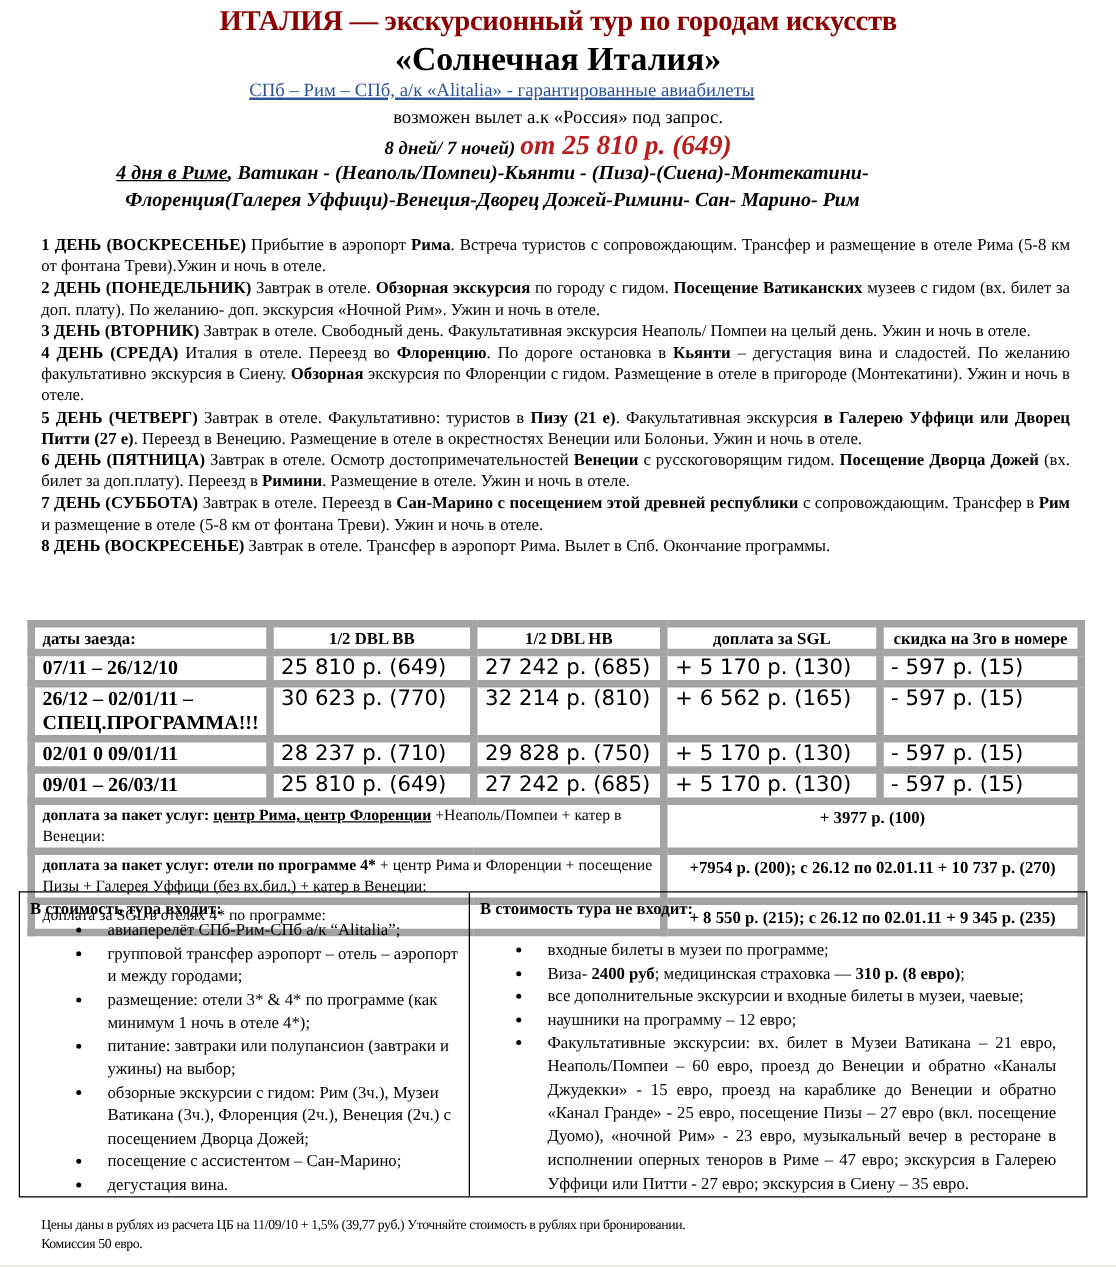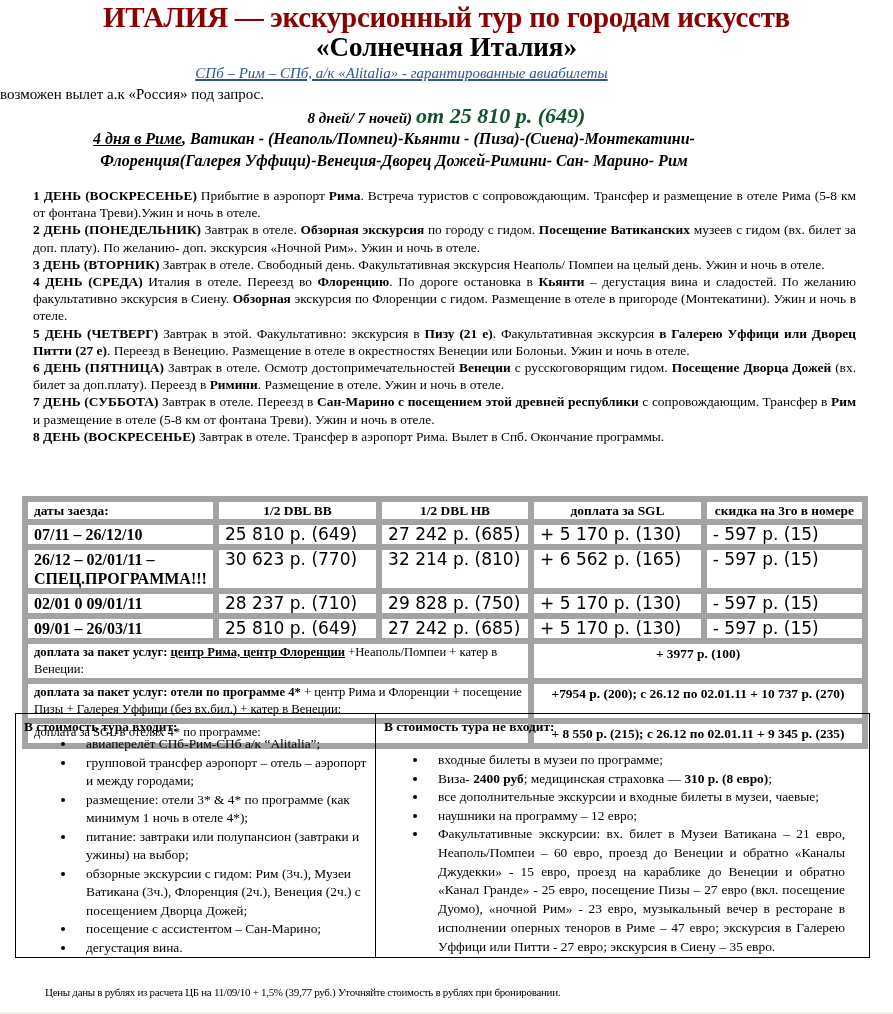"ИТАЛИЯ — экскурсионный тур по" .title1 { font-size: 29px -> 23px }
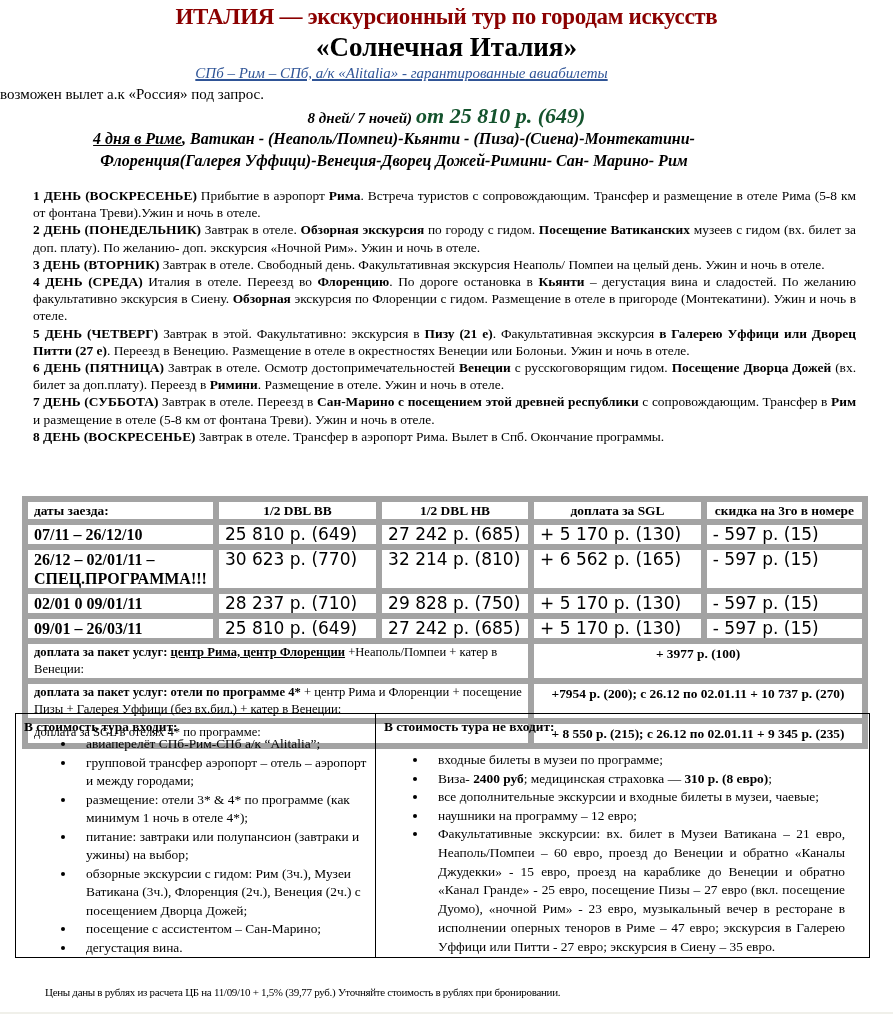"СПб – Рим – СПб," .flight-link { font-style: italic -> none }
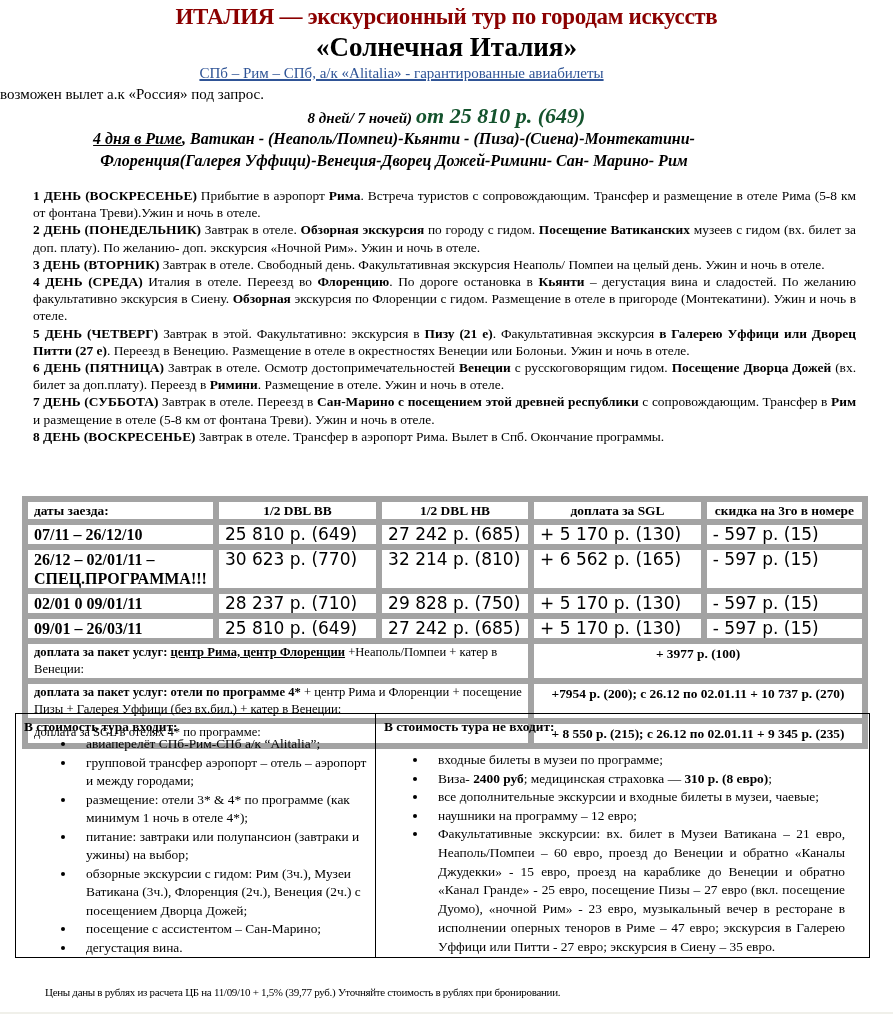"возможен вылет а.к «Россия» под" .alt-flight { text-align: left -> center }
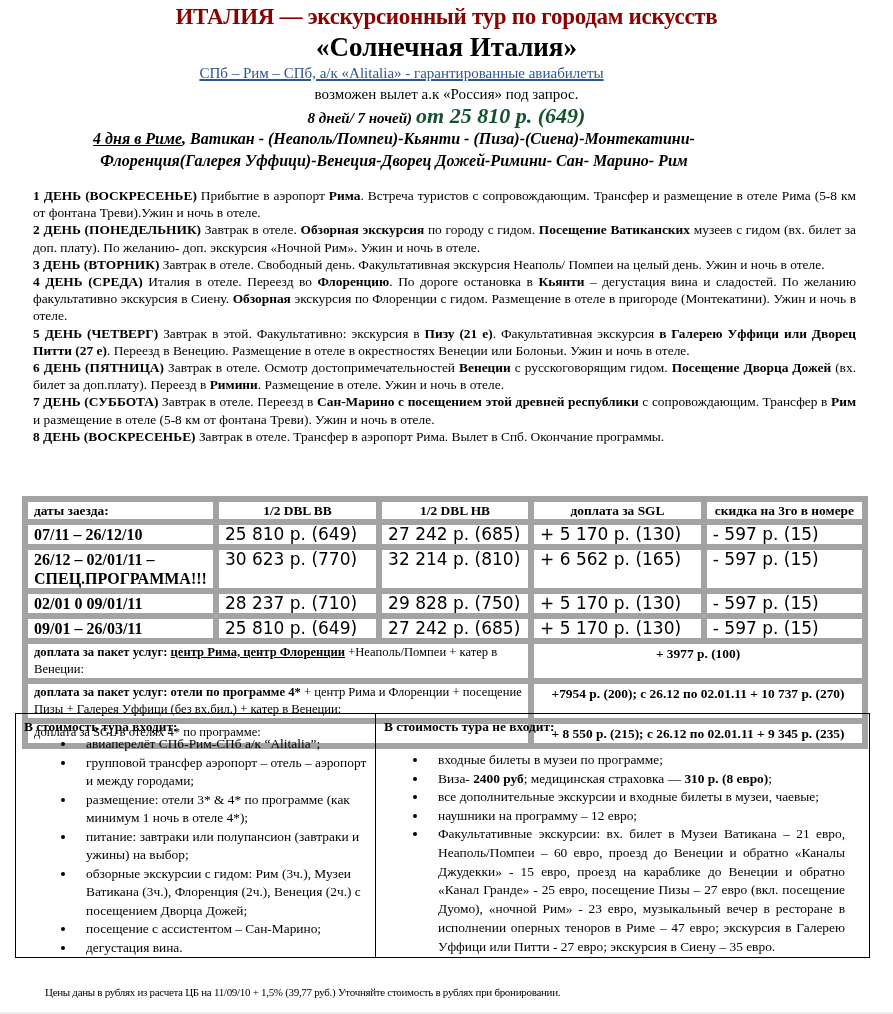"от 25 810 р. (649)" .duration-line .price { color: #14532d -> #b91c1c }
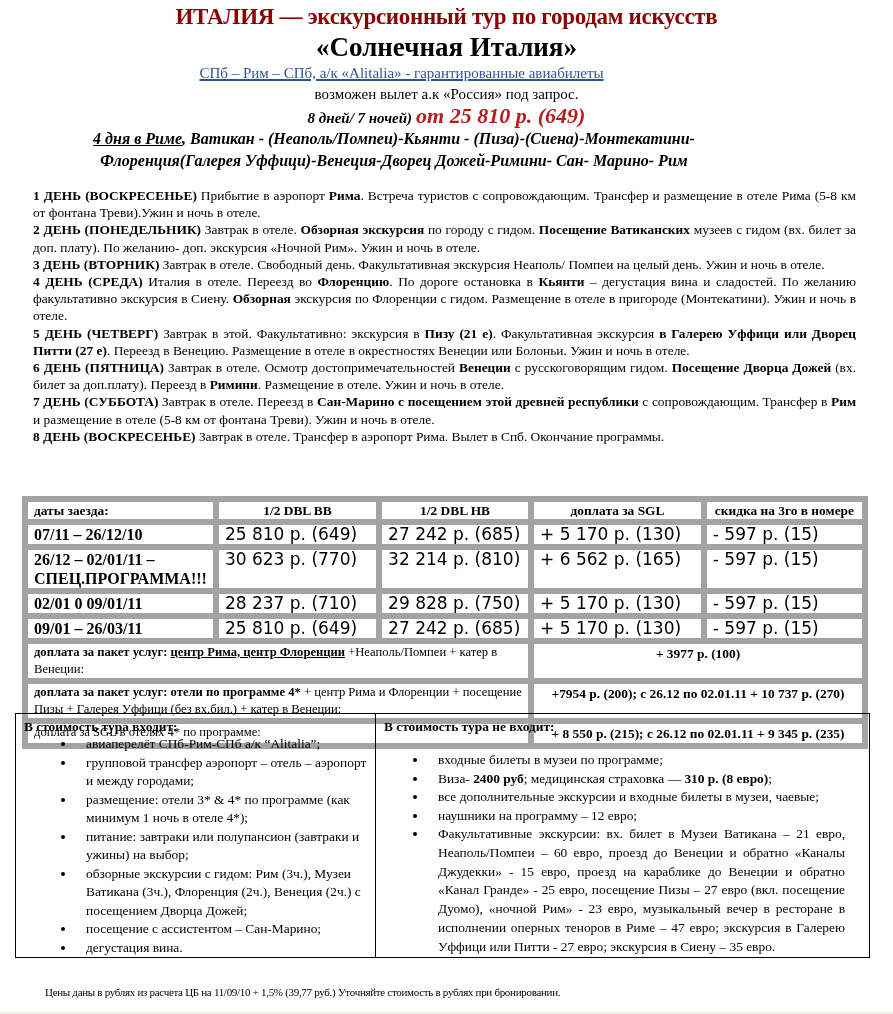"Завтрак в этой. Факультативно: экскурсия" span { text: этой. Факультативно: экскурсия -> отеле. Факультативно: туристов }
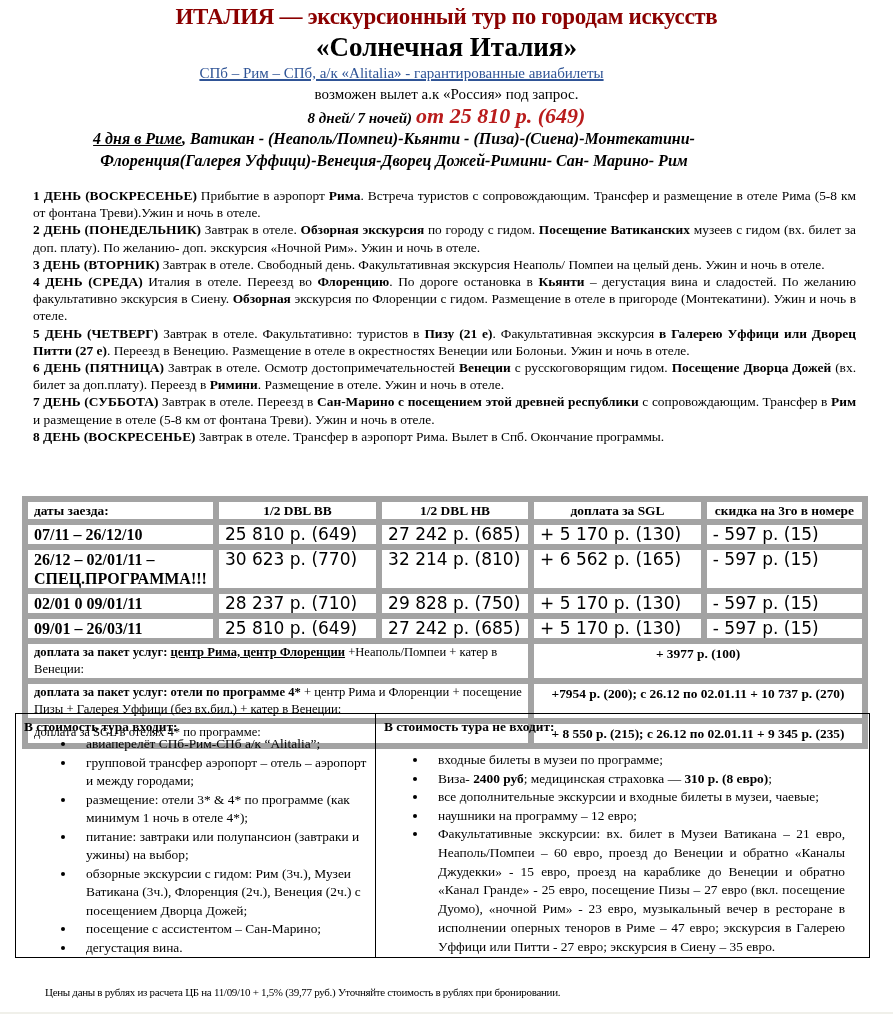"Цены даны в рублях из" .footnote p { margin: 12px -> 0 }
